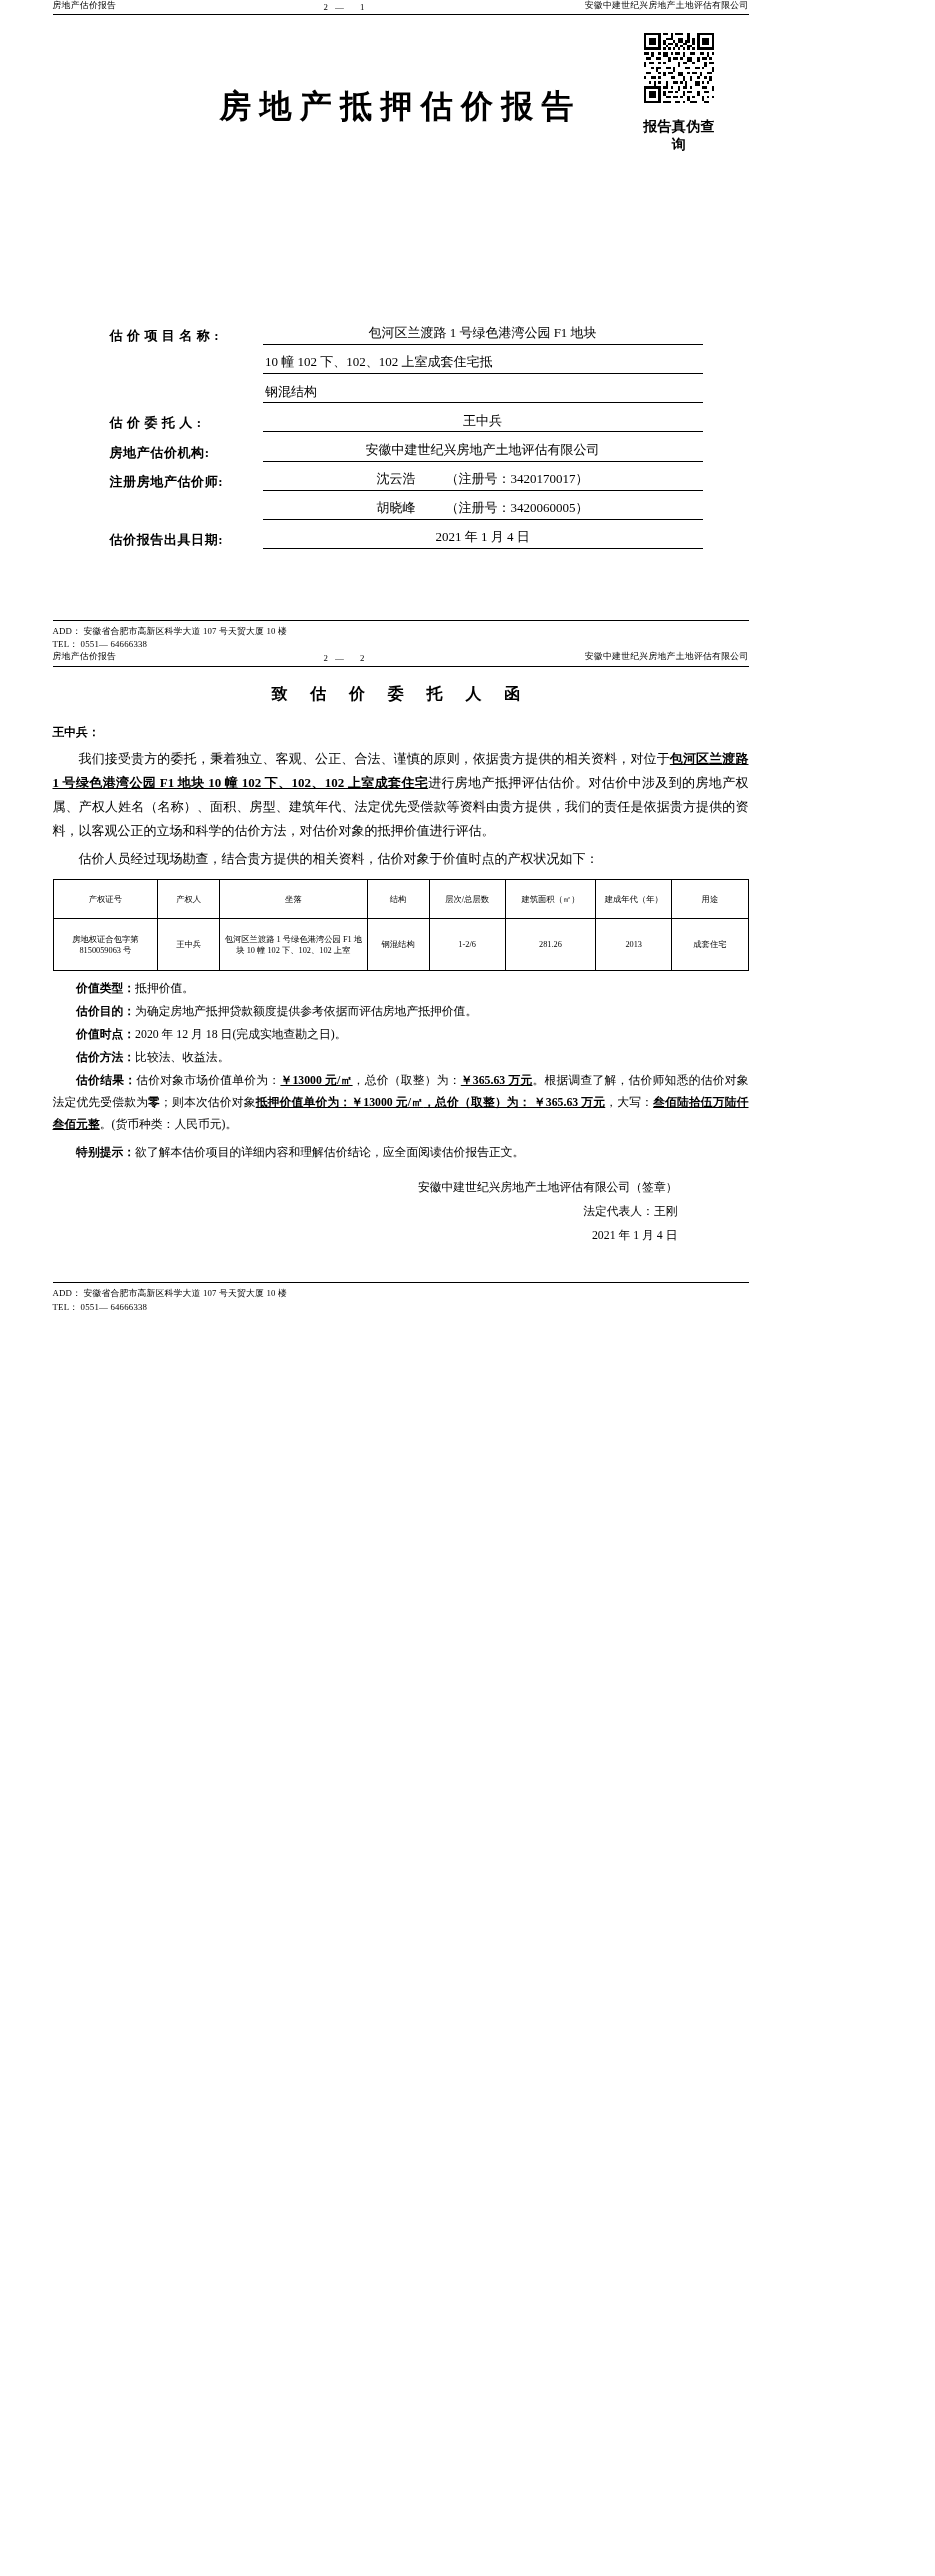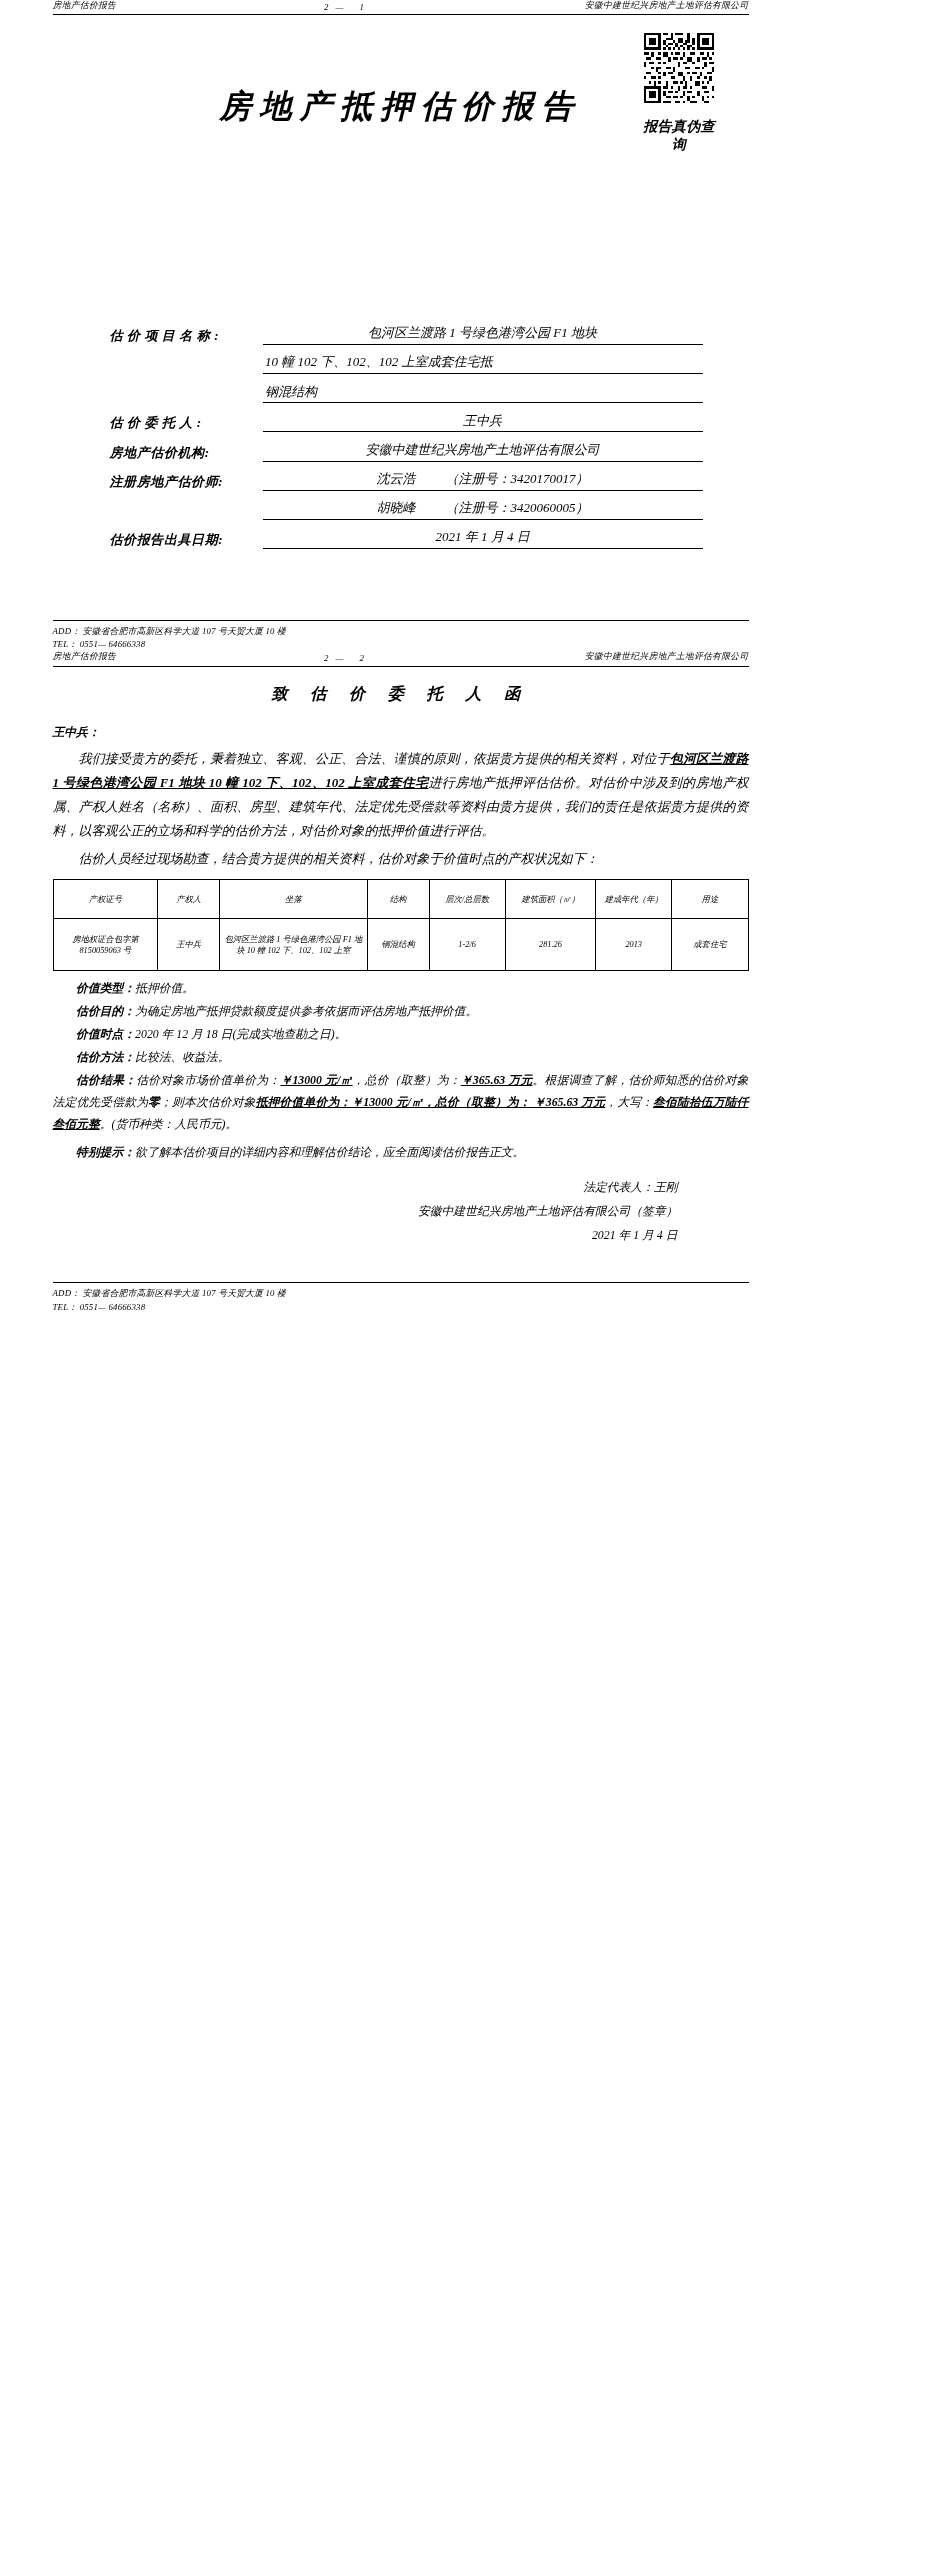"房地产估价报告" .page { font-style: italic -> none }
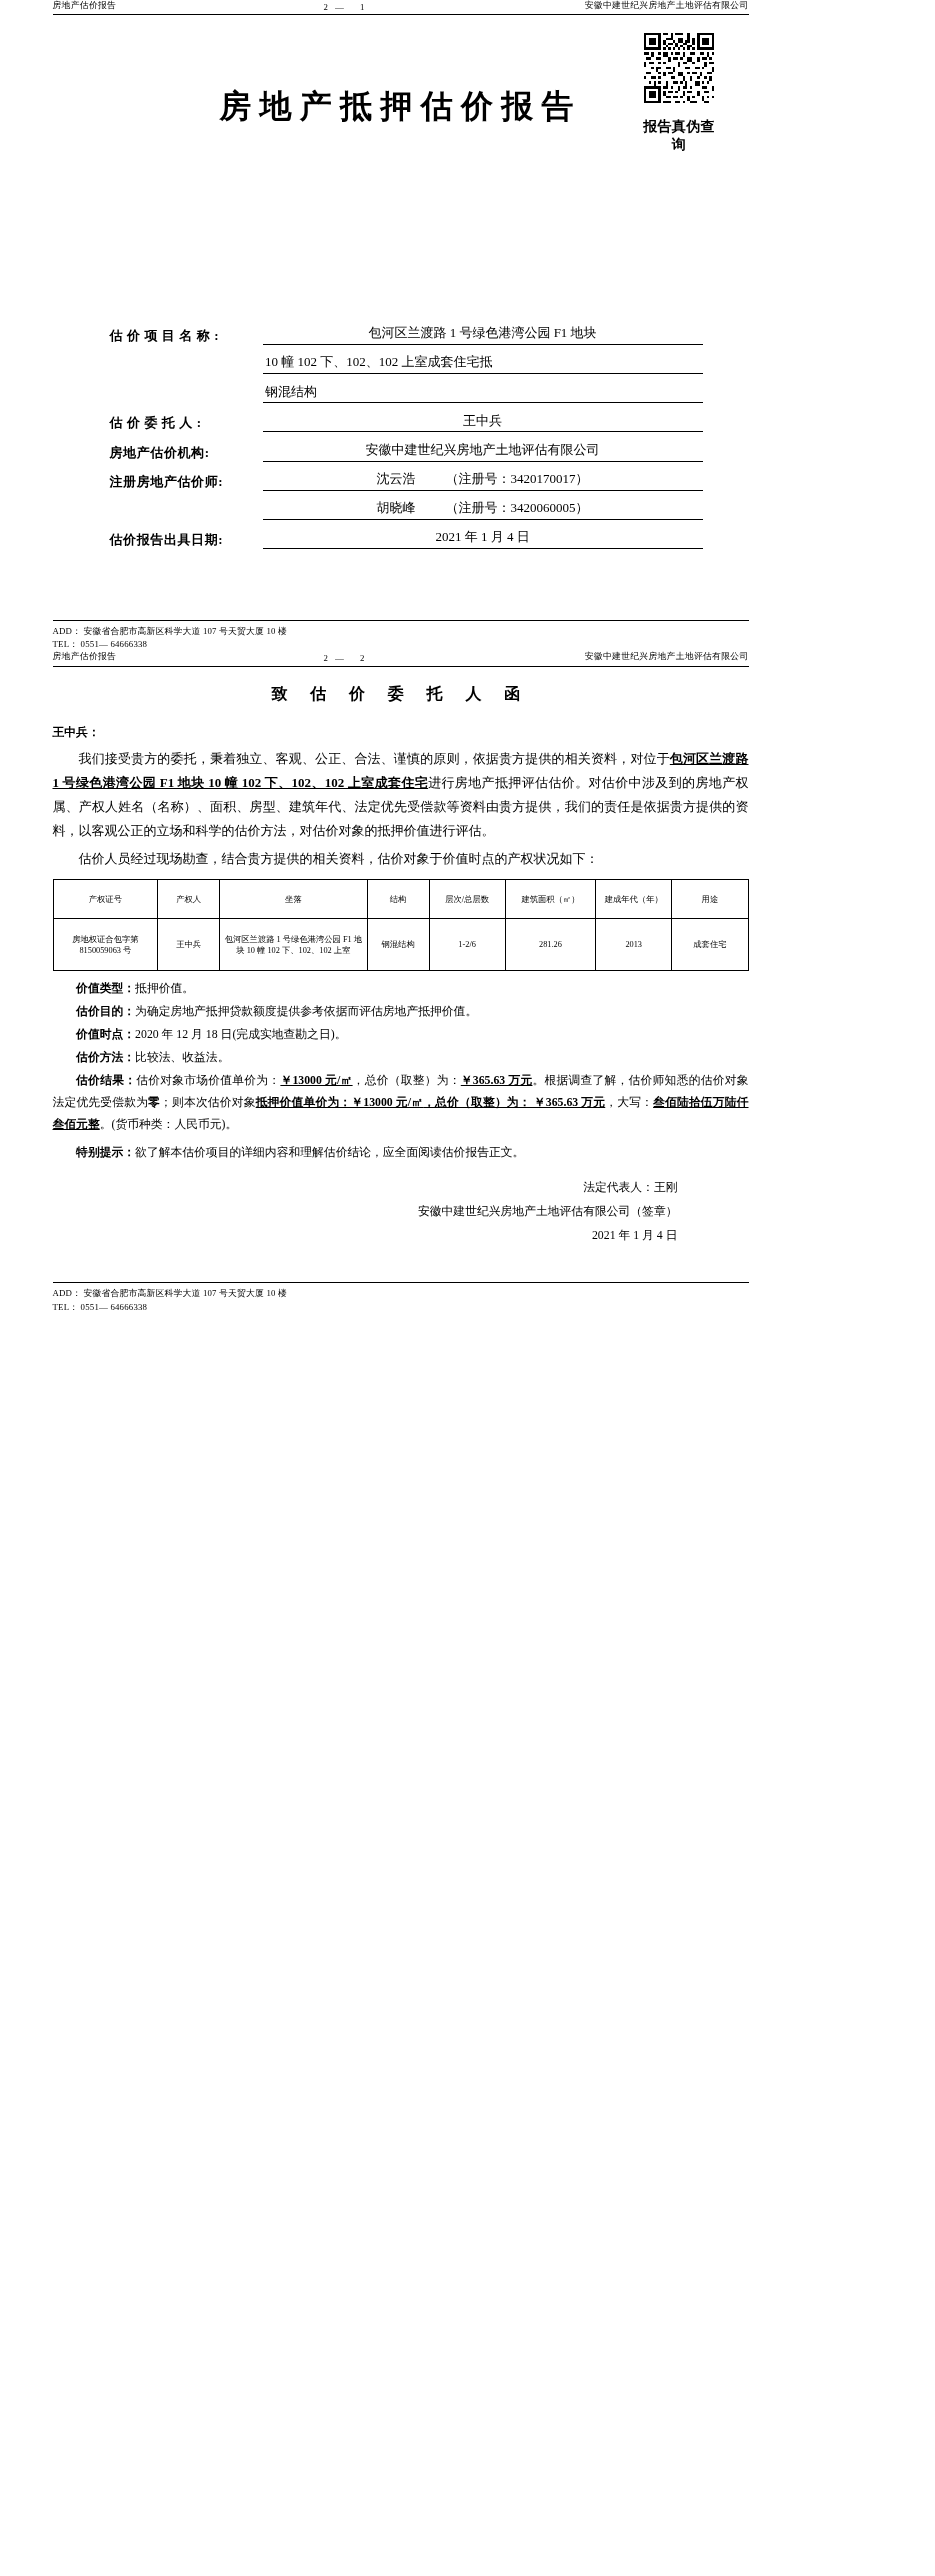"法定代表人：王刚" div { order: before "安徽中建世纪兴房地产土地评估有限公司（签章）" -> after "安徽中建世纪兴房地产土地评估有限公司（签章）" }
